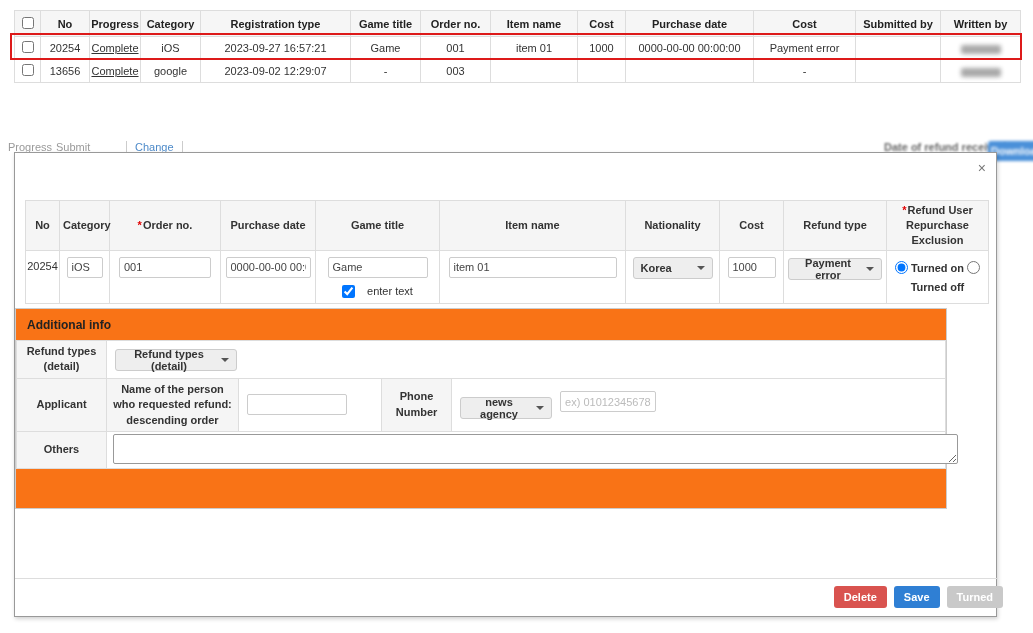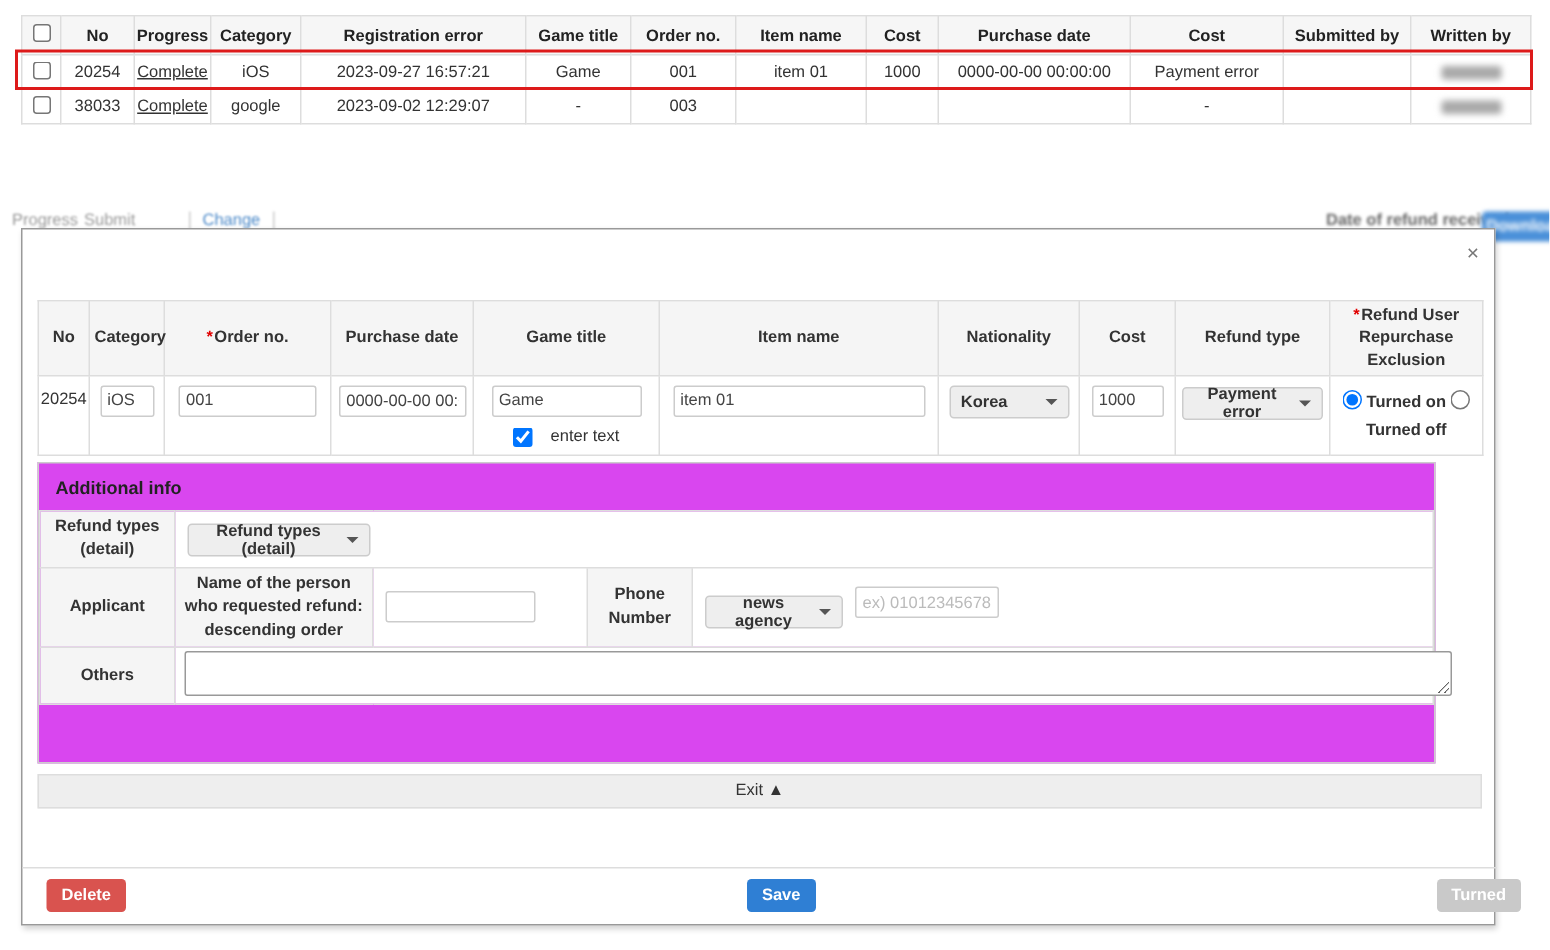"Registration error" th { text: error -> type }
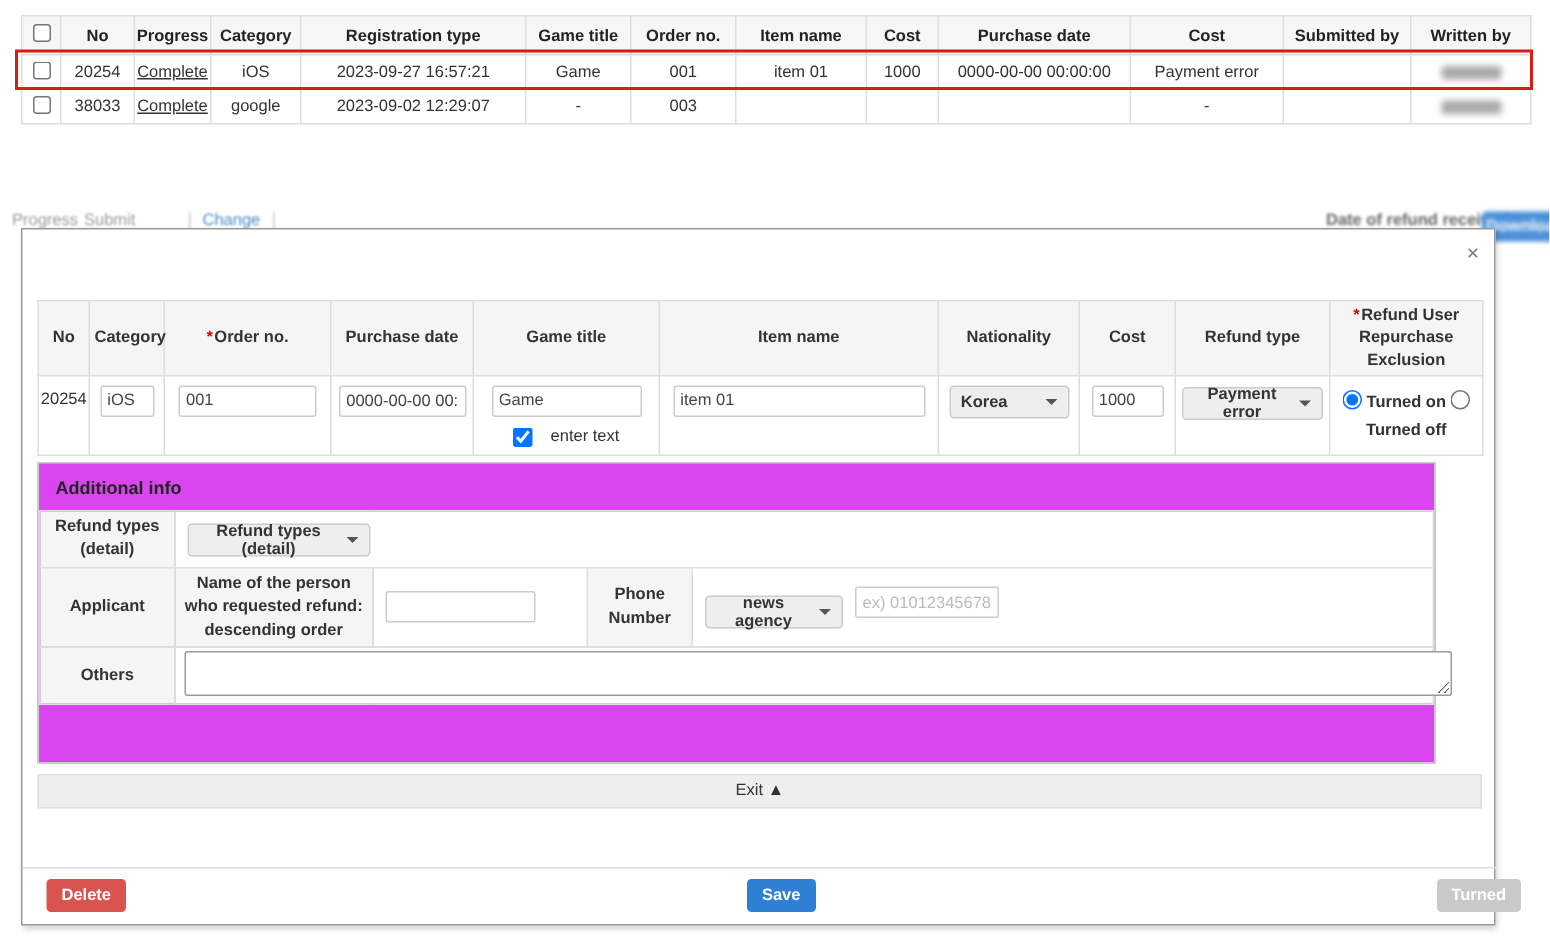"38033" td { text: 38033 -> 13656 }
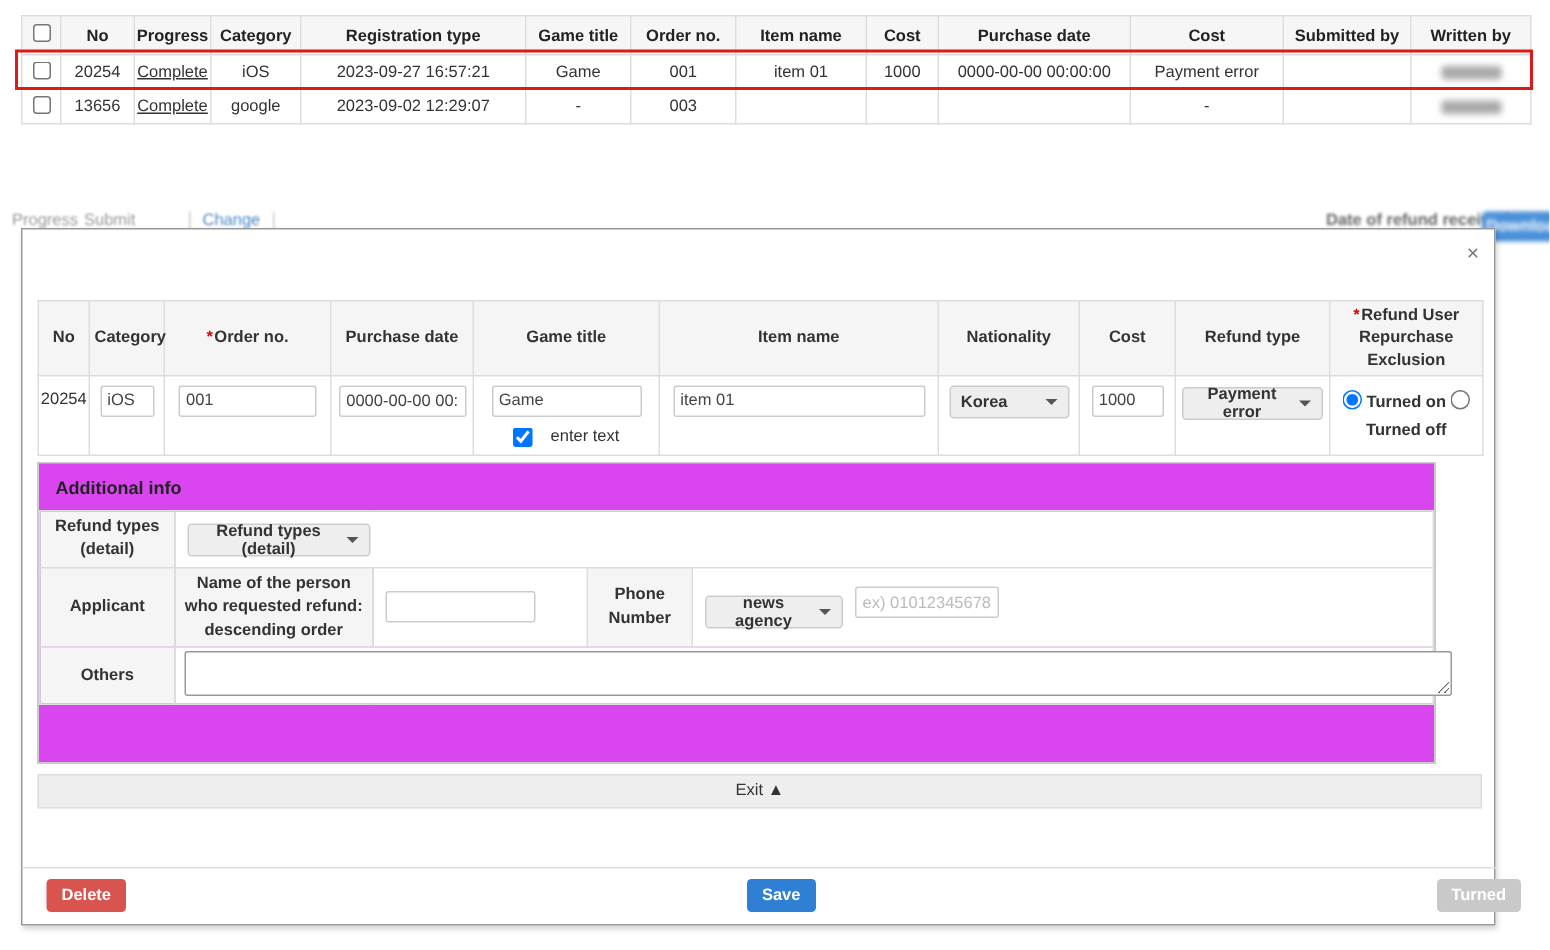"Additional info" .addl { background: #d946ef -> #f97316; left: 10px -> 0 }
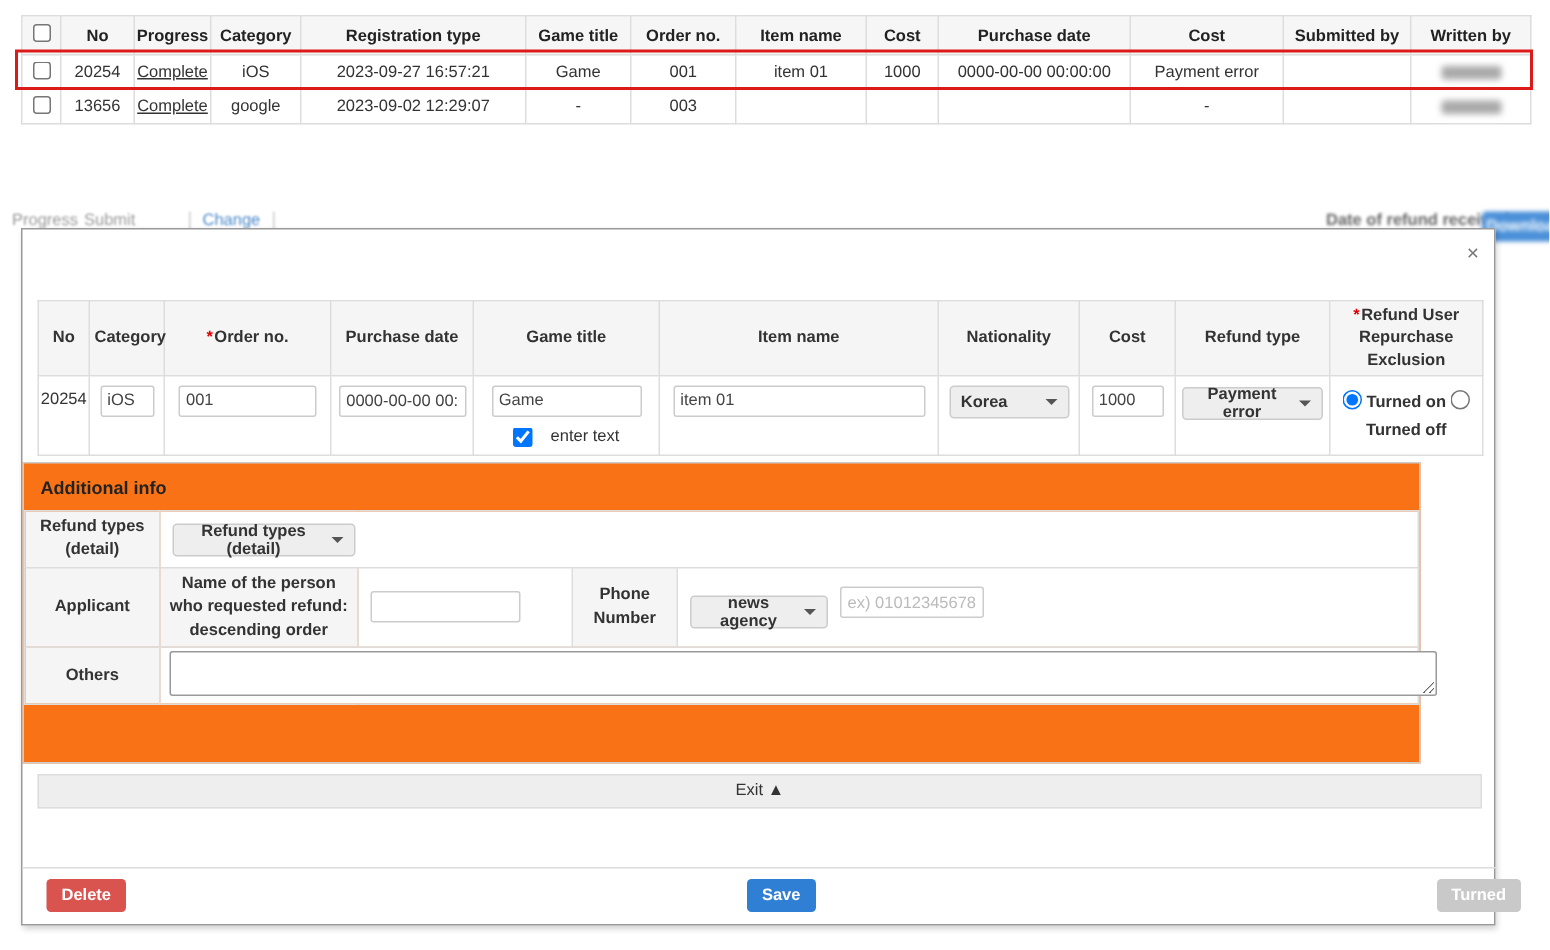"Exit ▲" div.exit-bar { html: <div>Exit ▲</div> -> none }
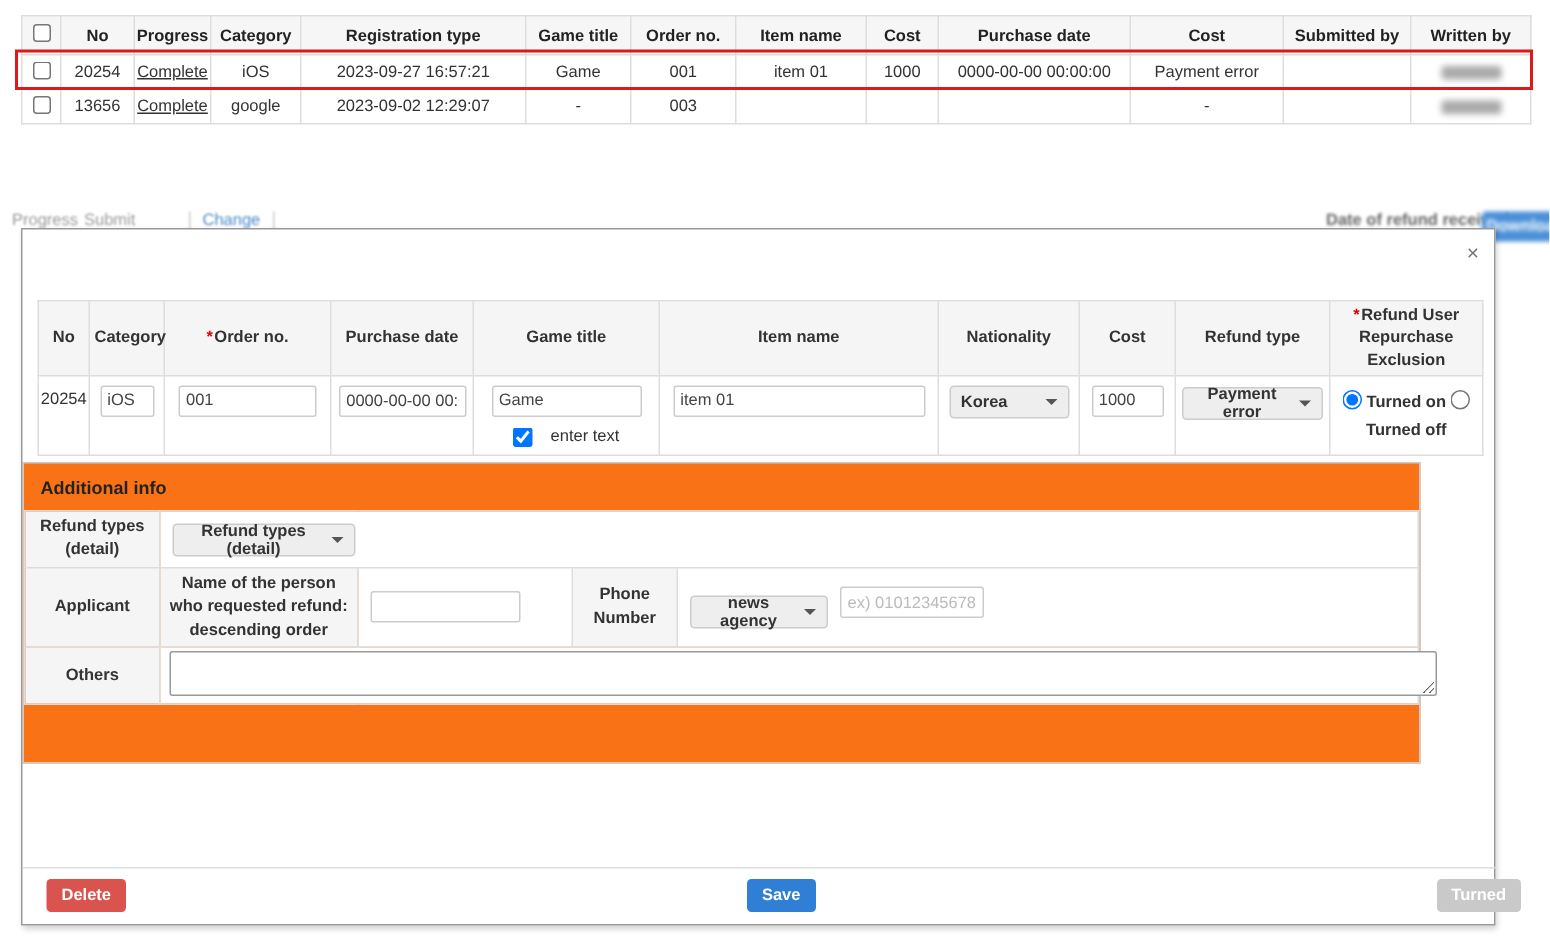"Delete" .footer-btns { gap: 25px -> 7px; justify-content: space-between -> flex-end; left: 16px -> 5px }
